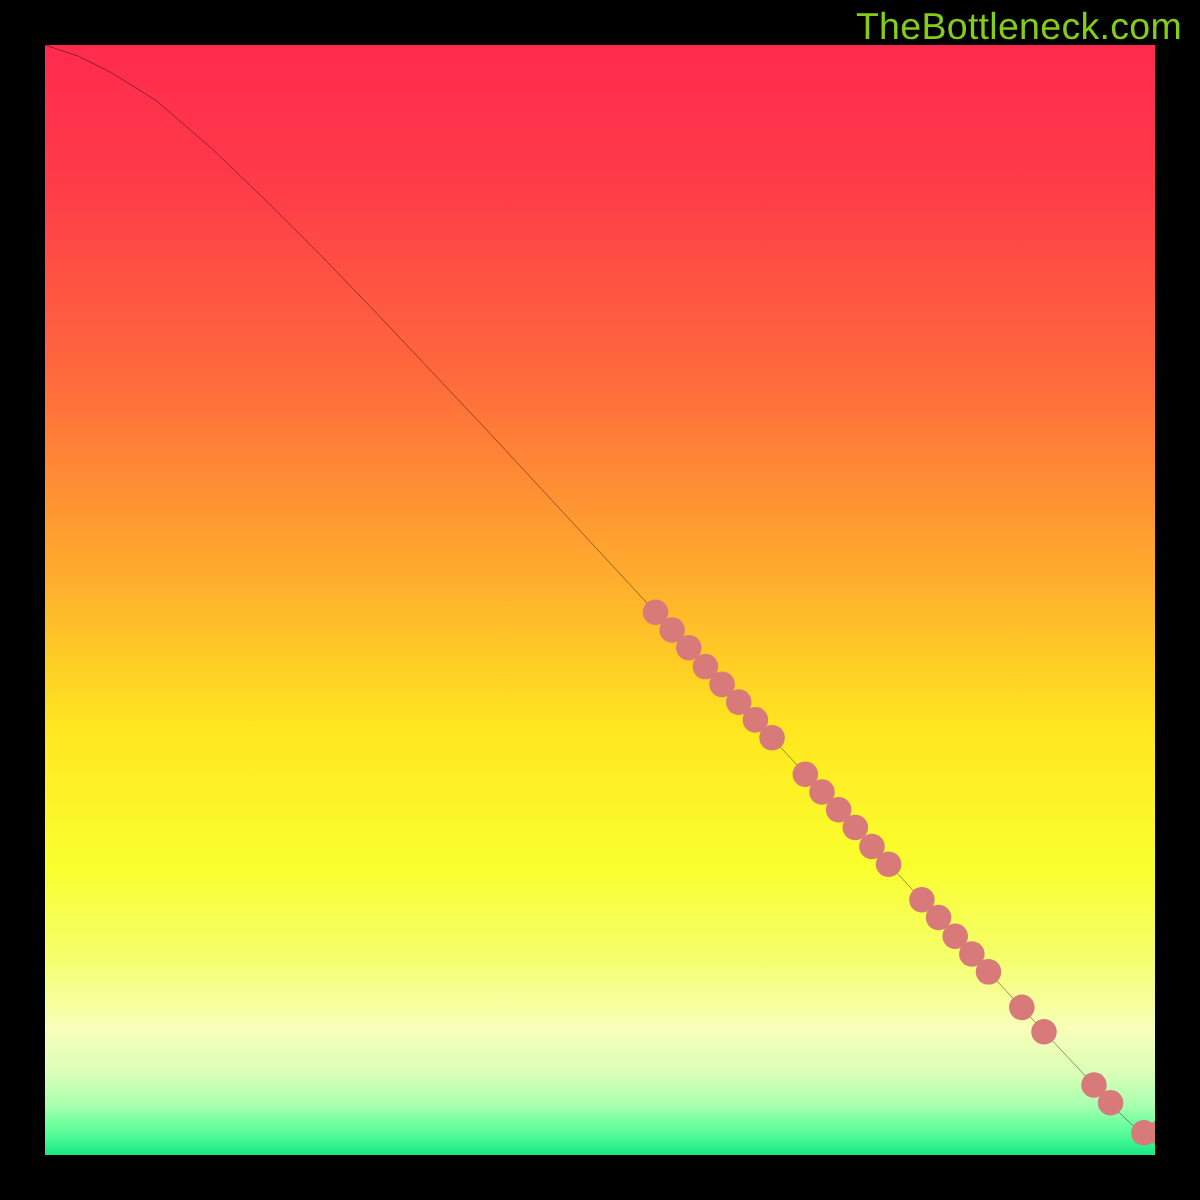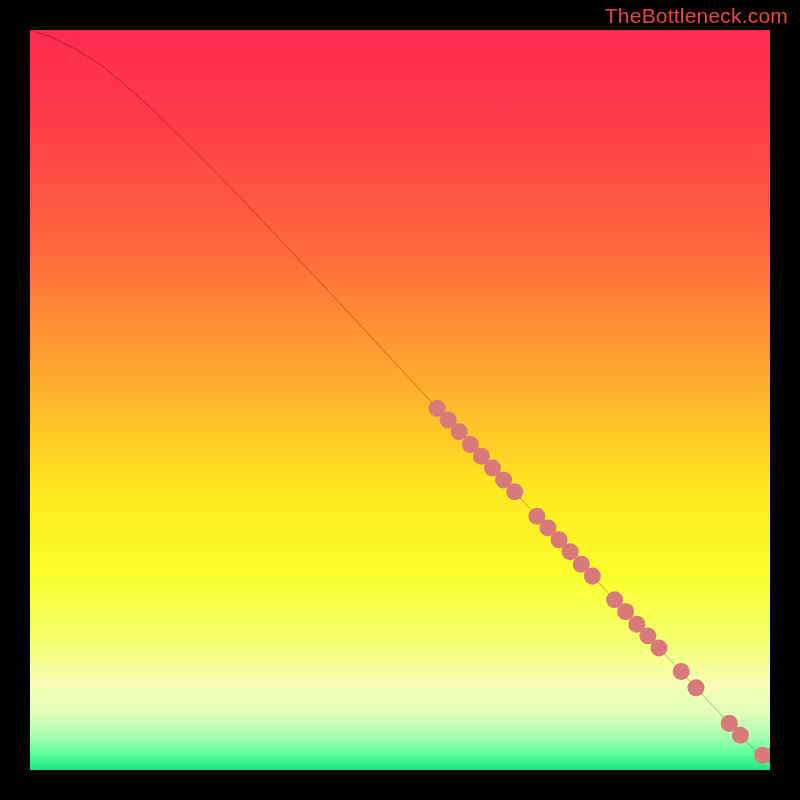"TheBottleneck.com" .watermark { color: #ef4444 -> #84cc16; font-size: 21px -> 25px }
